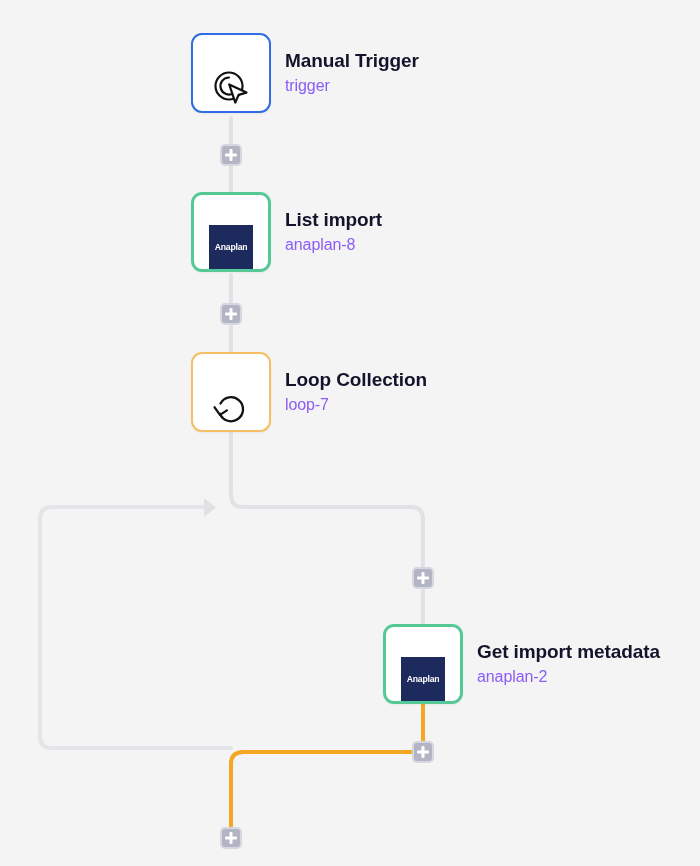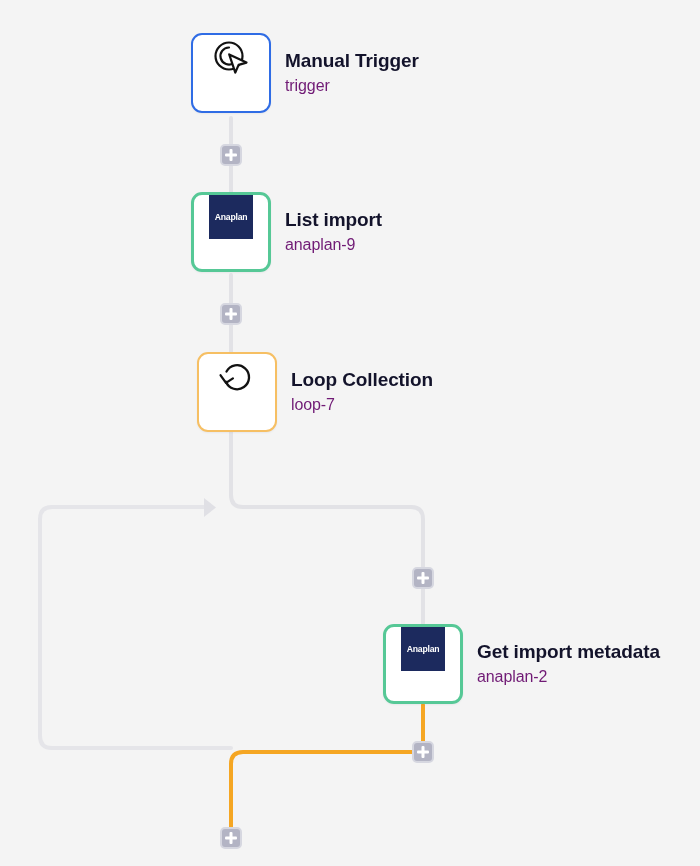"trigger" .node-sub { color: #701a75 -> #8b5cf6 }
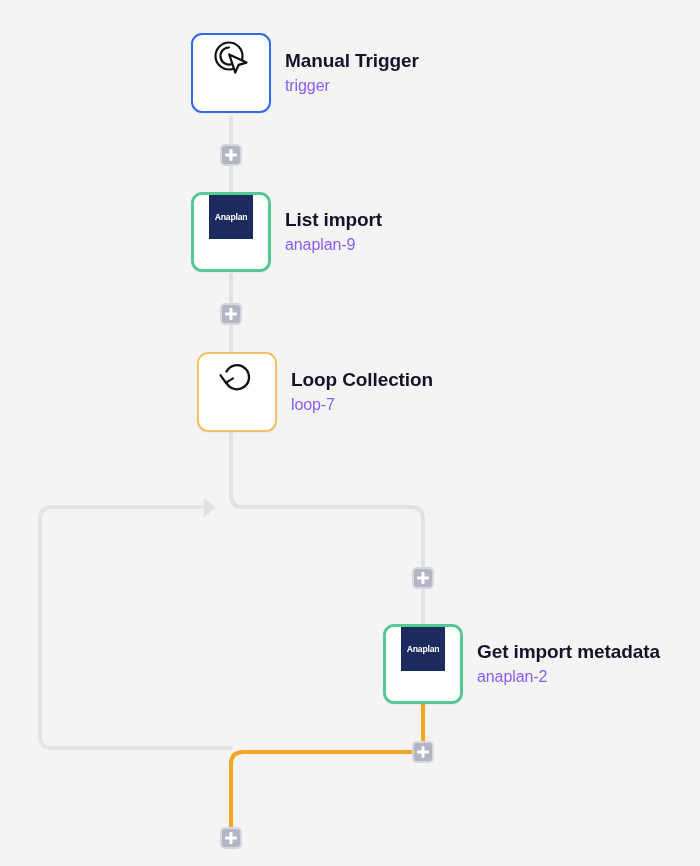"Anaplan" .node-box { align-items: flex-start -> flex-end }
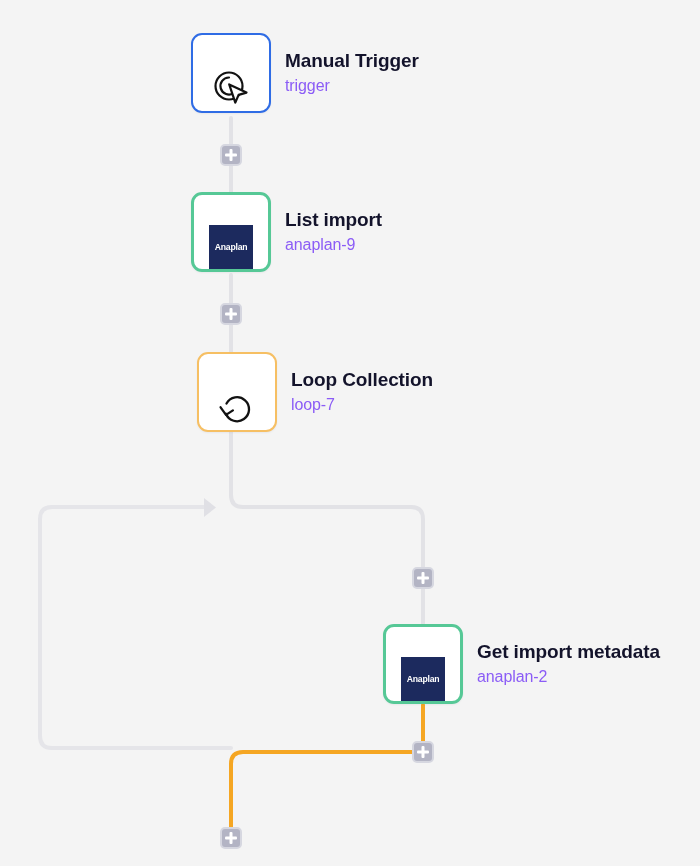"anaplan-9" div.node-sub { text: anaplan-9 -> anaplan-8 }
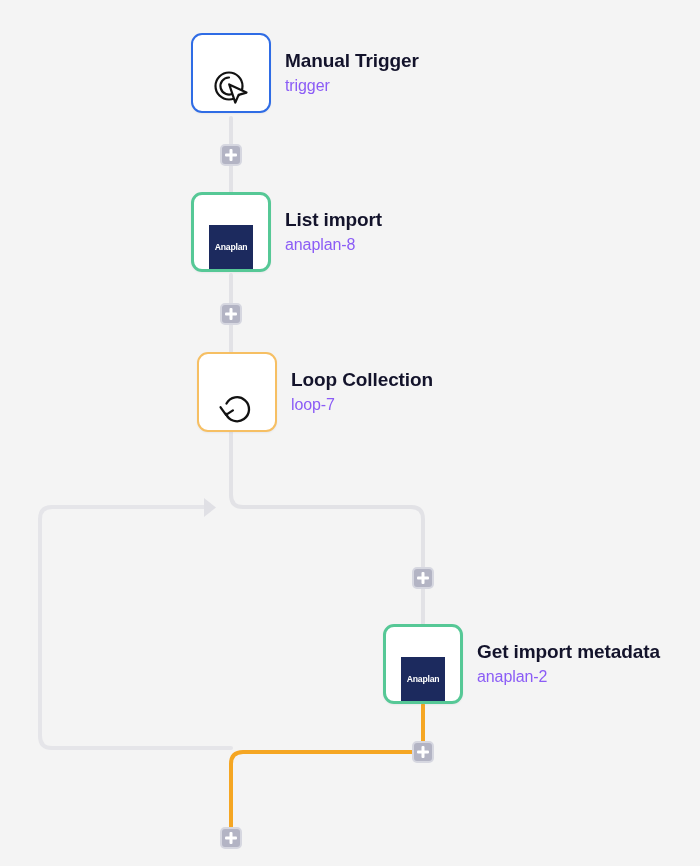"Loop Collection" div.node { left: 197px -> 191px }
